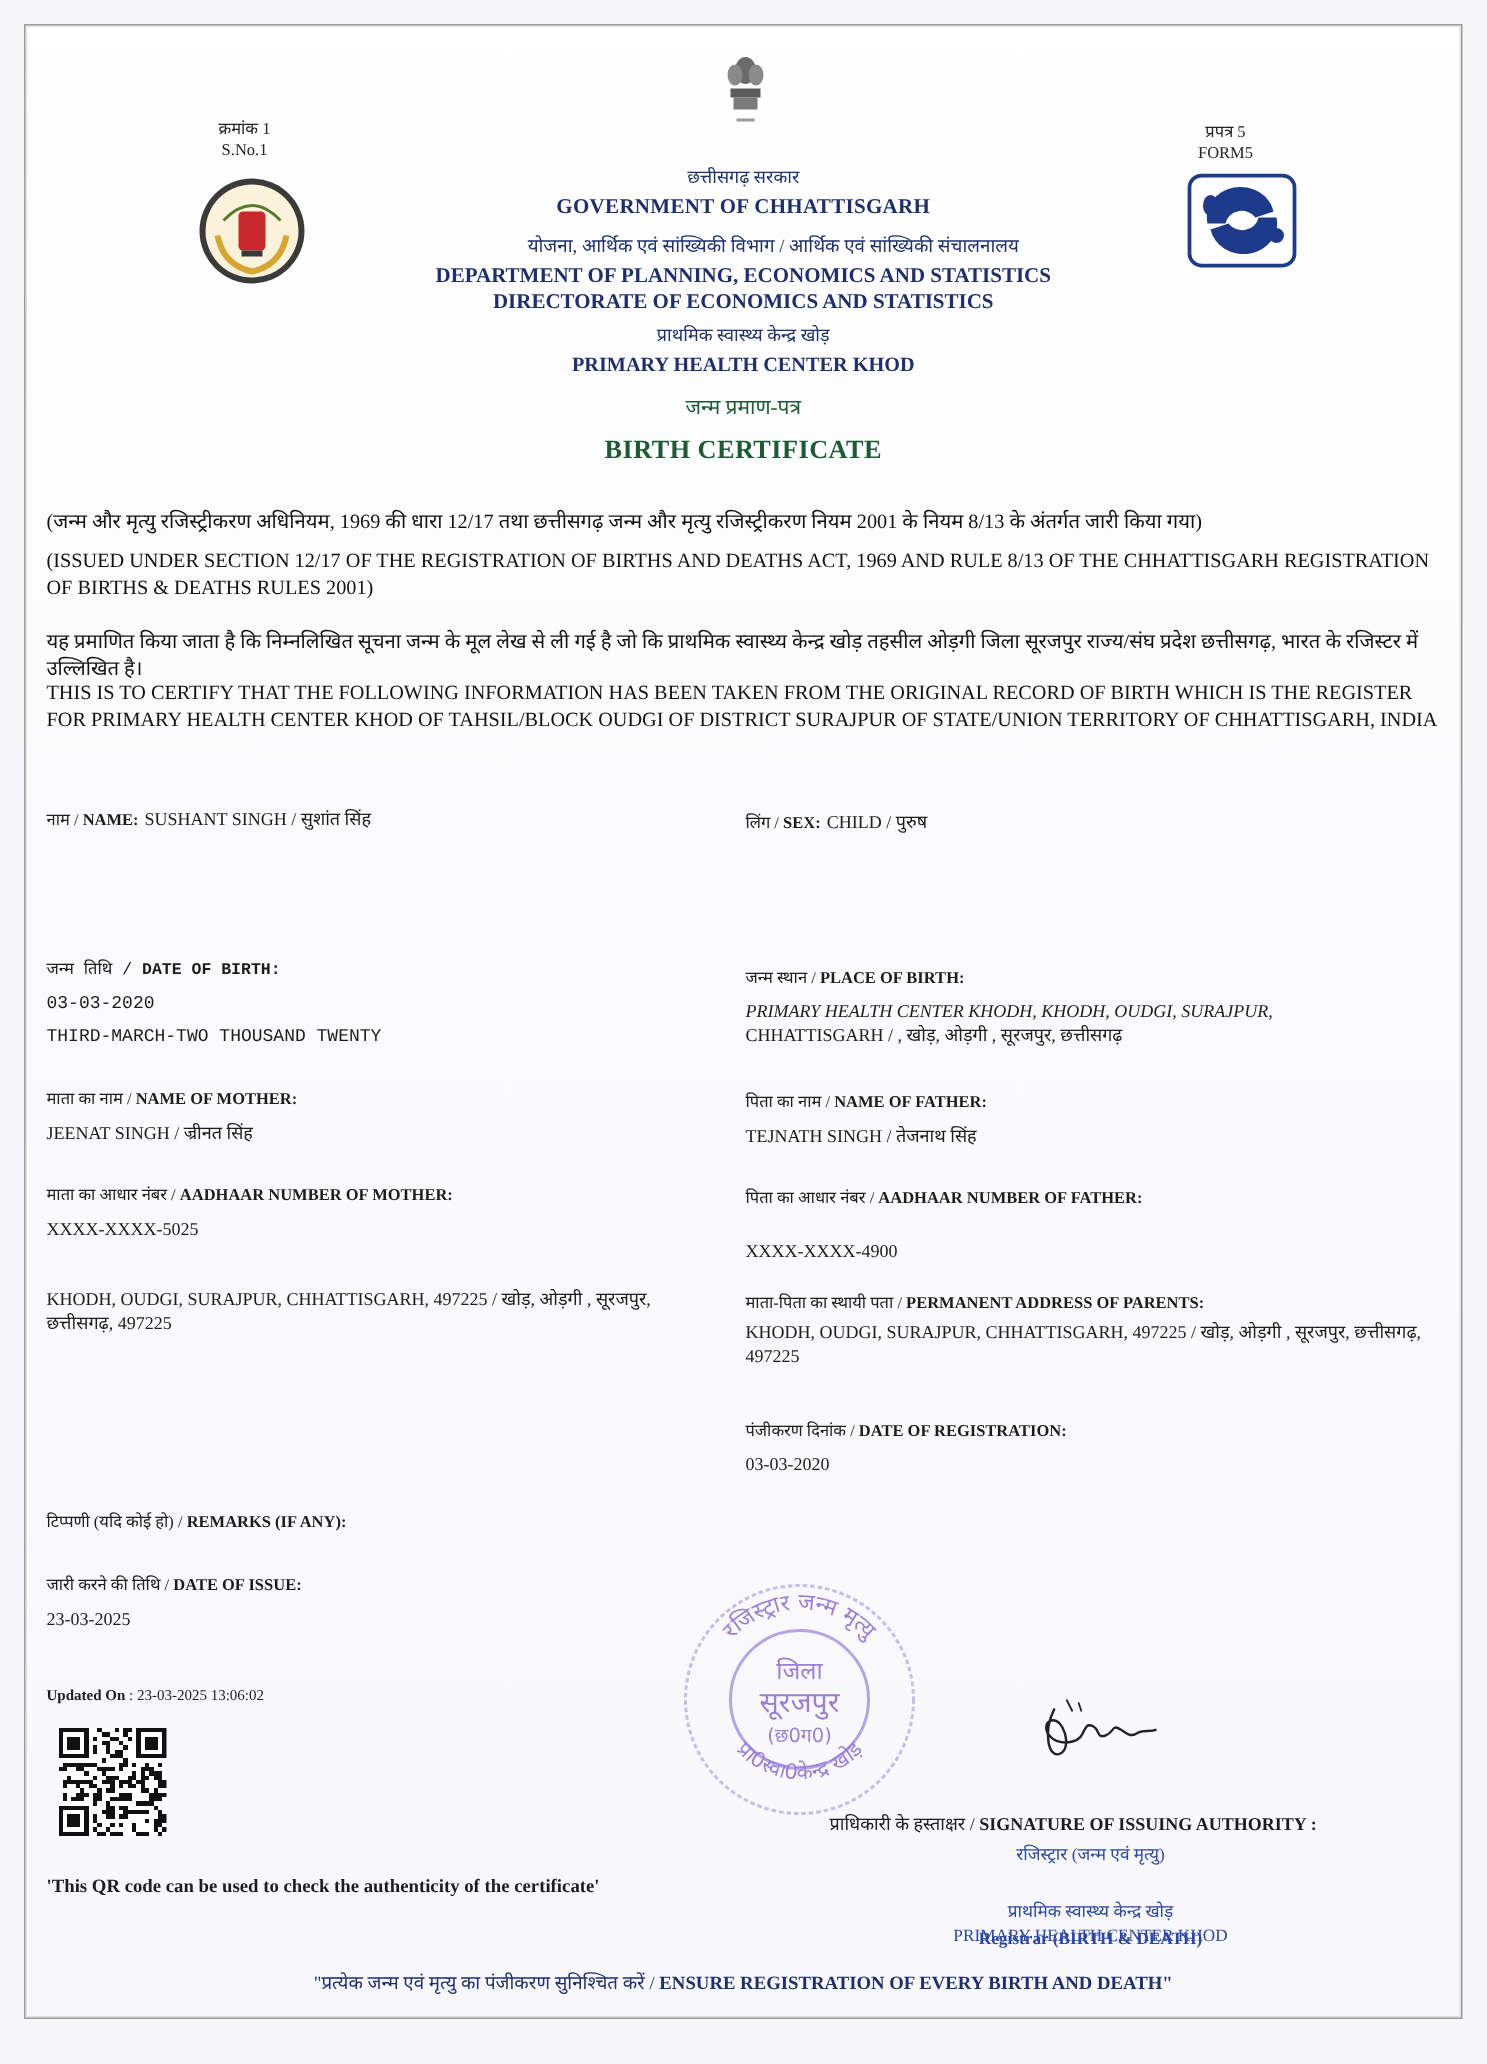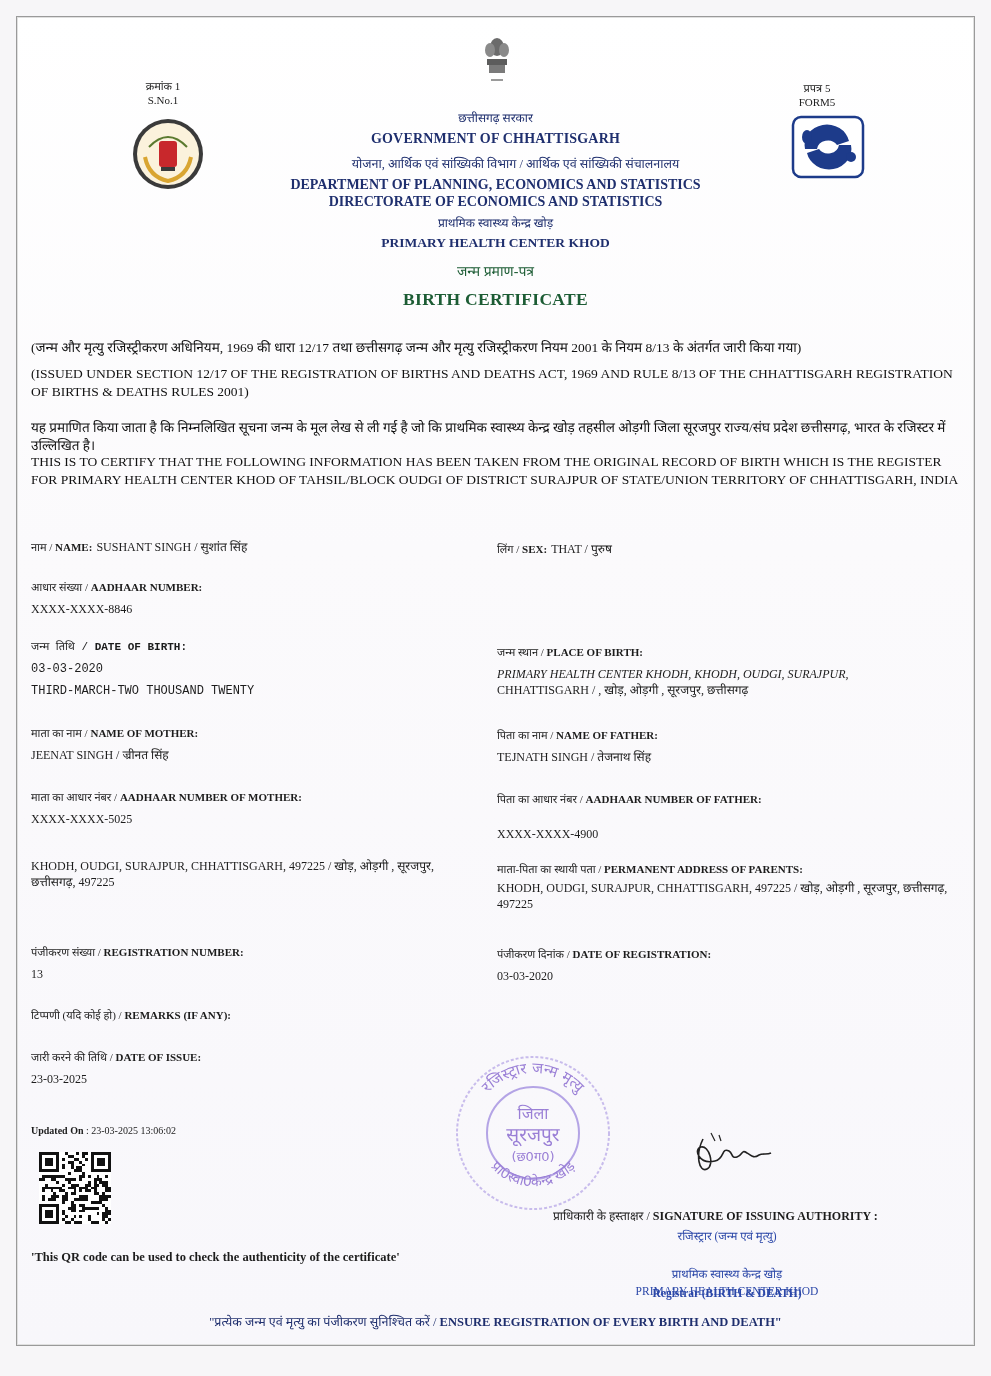"THAT / पुरुष" span.val { text: THAT -> CHILD }
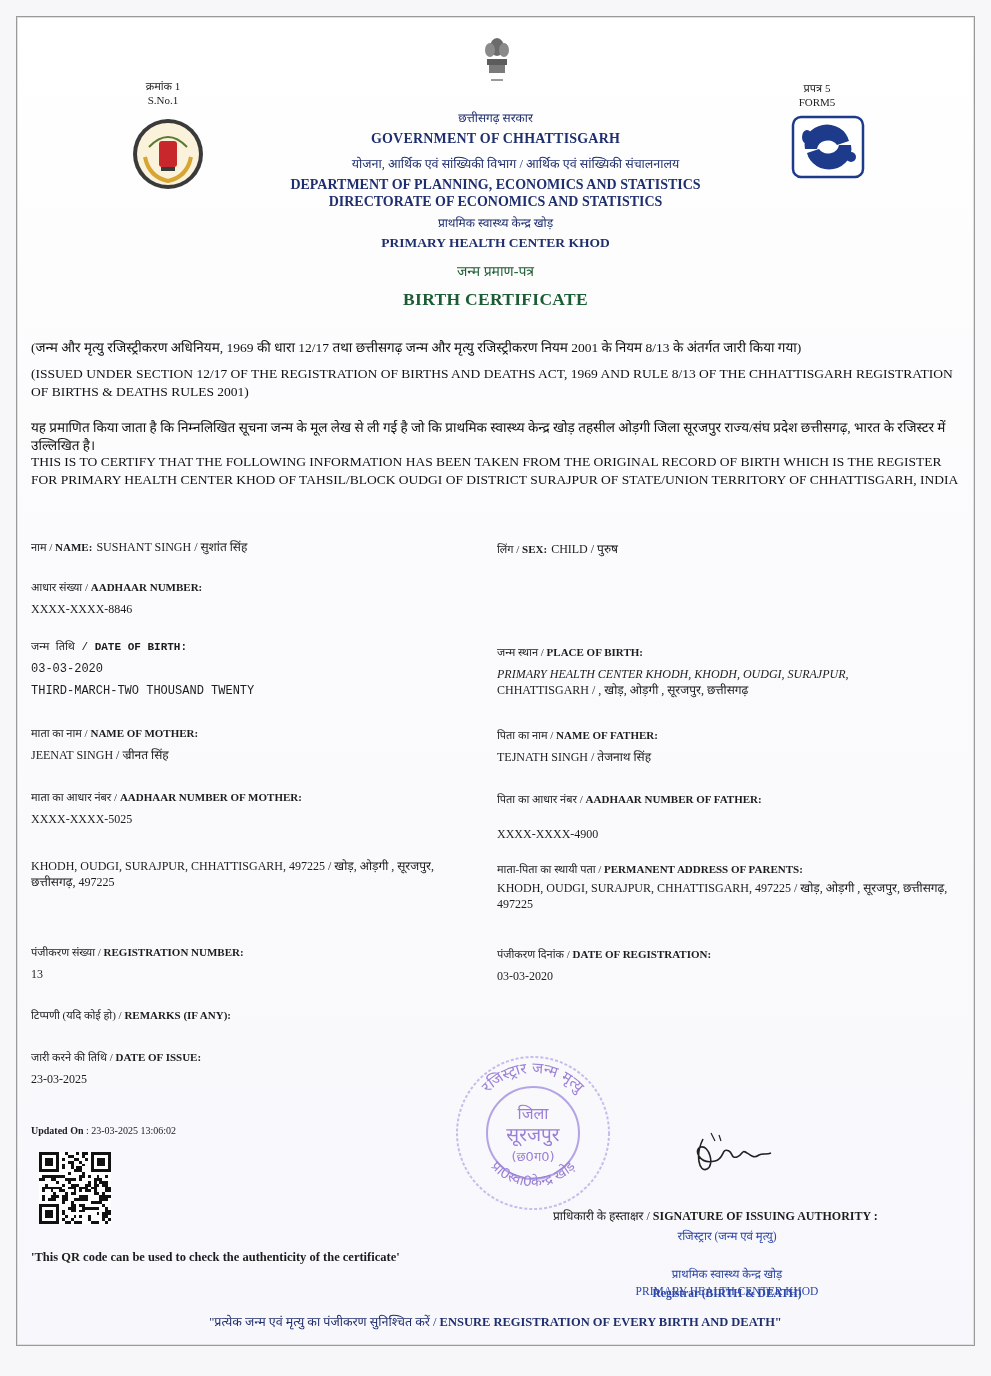"आधार संख्या / AADHAAR NUMBER:" div.abs { html: <div> <div><span>आधार संख्या /</span> <span>AADHAAR NUMBER:</span></div> <div>XXXX-XXXX-8846</div> </div> -> none }
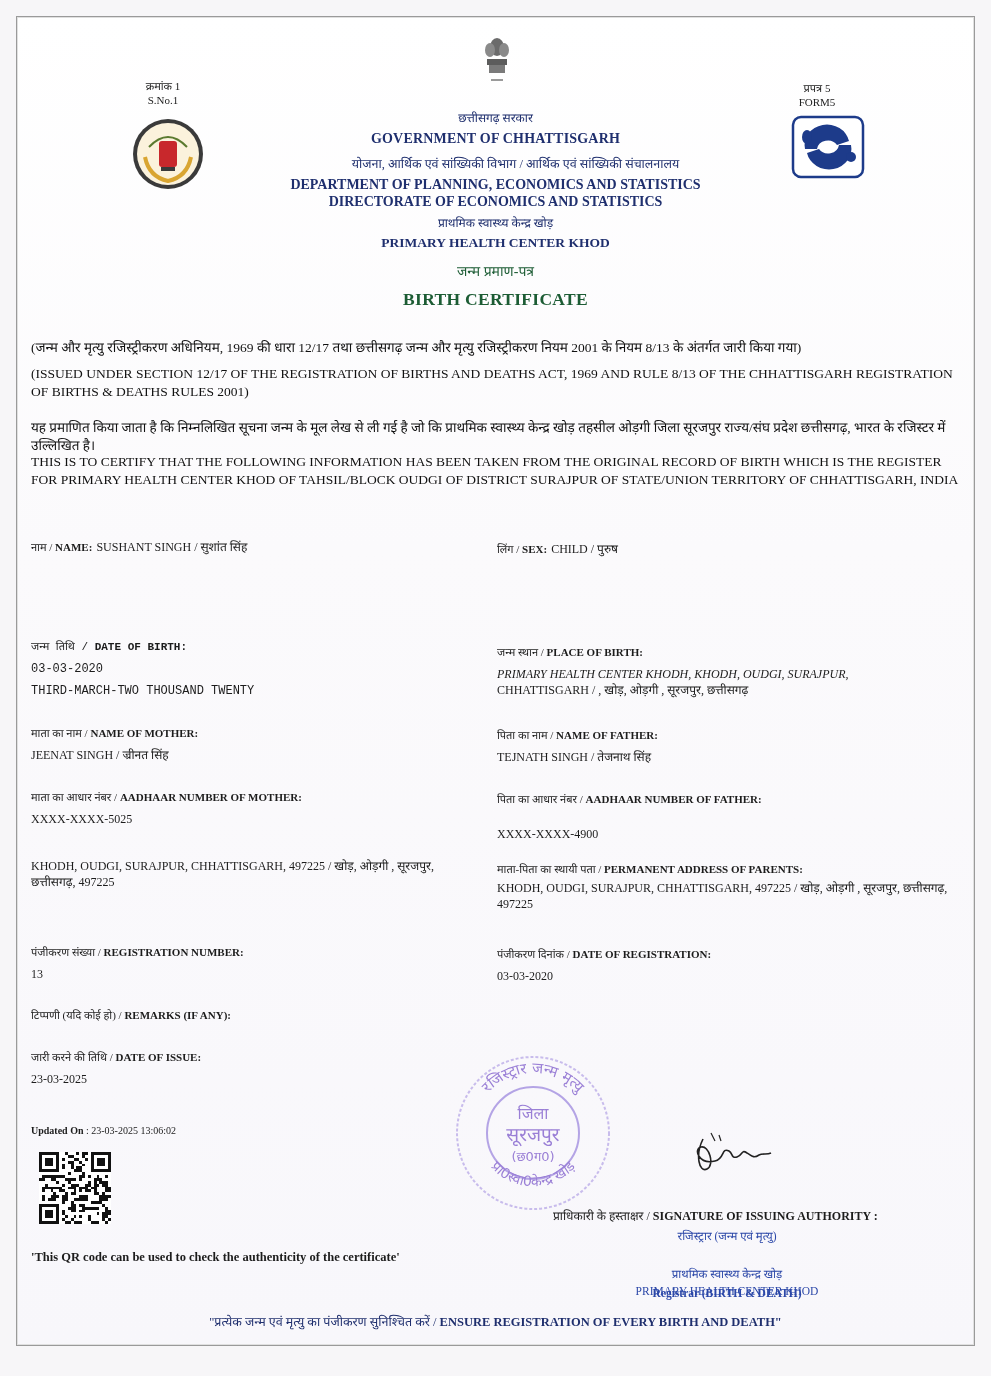"पंजीकरण संख्या / REGISTRATION NUMBER:" div.abs { html: <div> <div><span>पंजीकरण संख्या /</span> <span>REGISTRATION NUMBER:</span></div> <div>13</div> </div> -> none }
